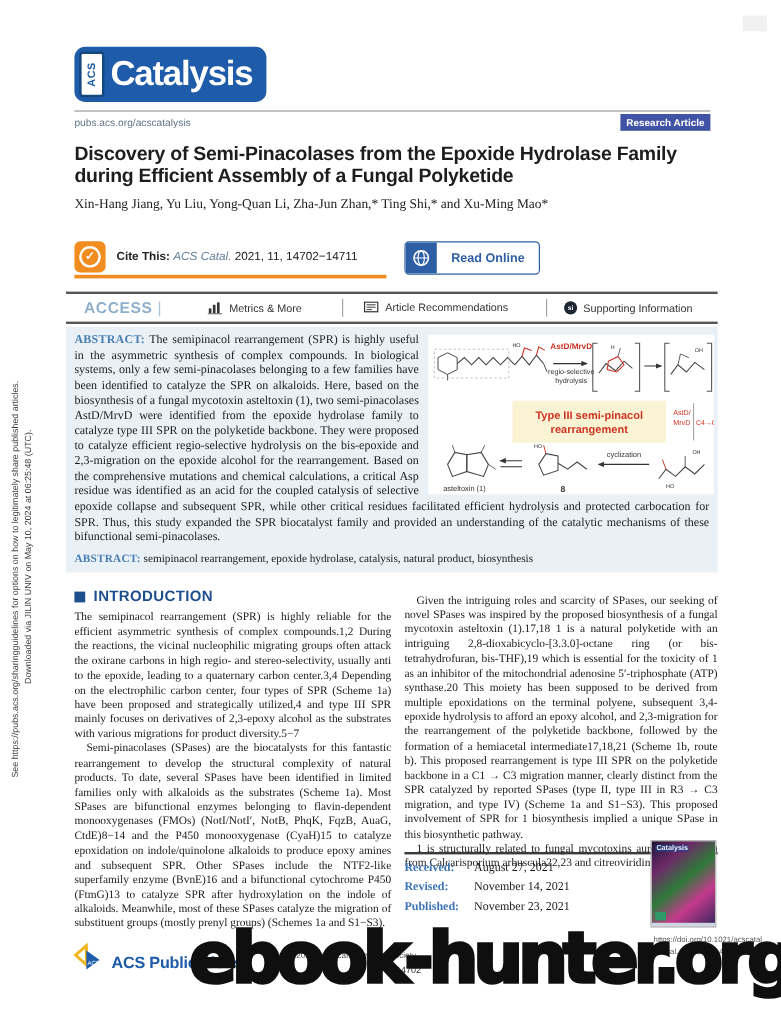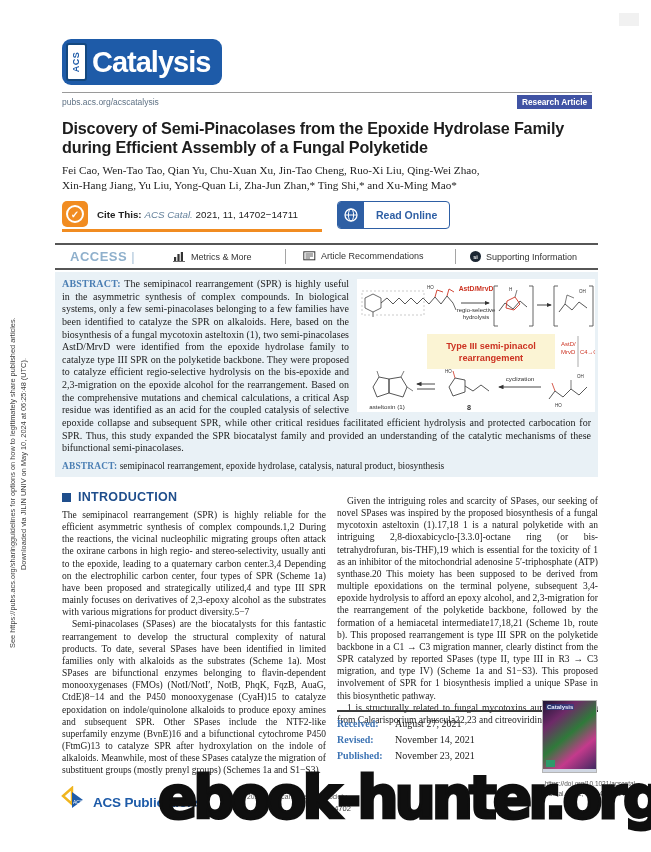"Fei Cao, Wen-Tao Tao, Qian" div { html: <div>Fei Cao, Wen-Tao Tao, Qian Yu, Chu-Xuan Xu, Jin-Tao Cheng, Ruo-Xi Liu, Qing-Wei Zhao,</div> -> none }
